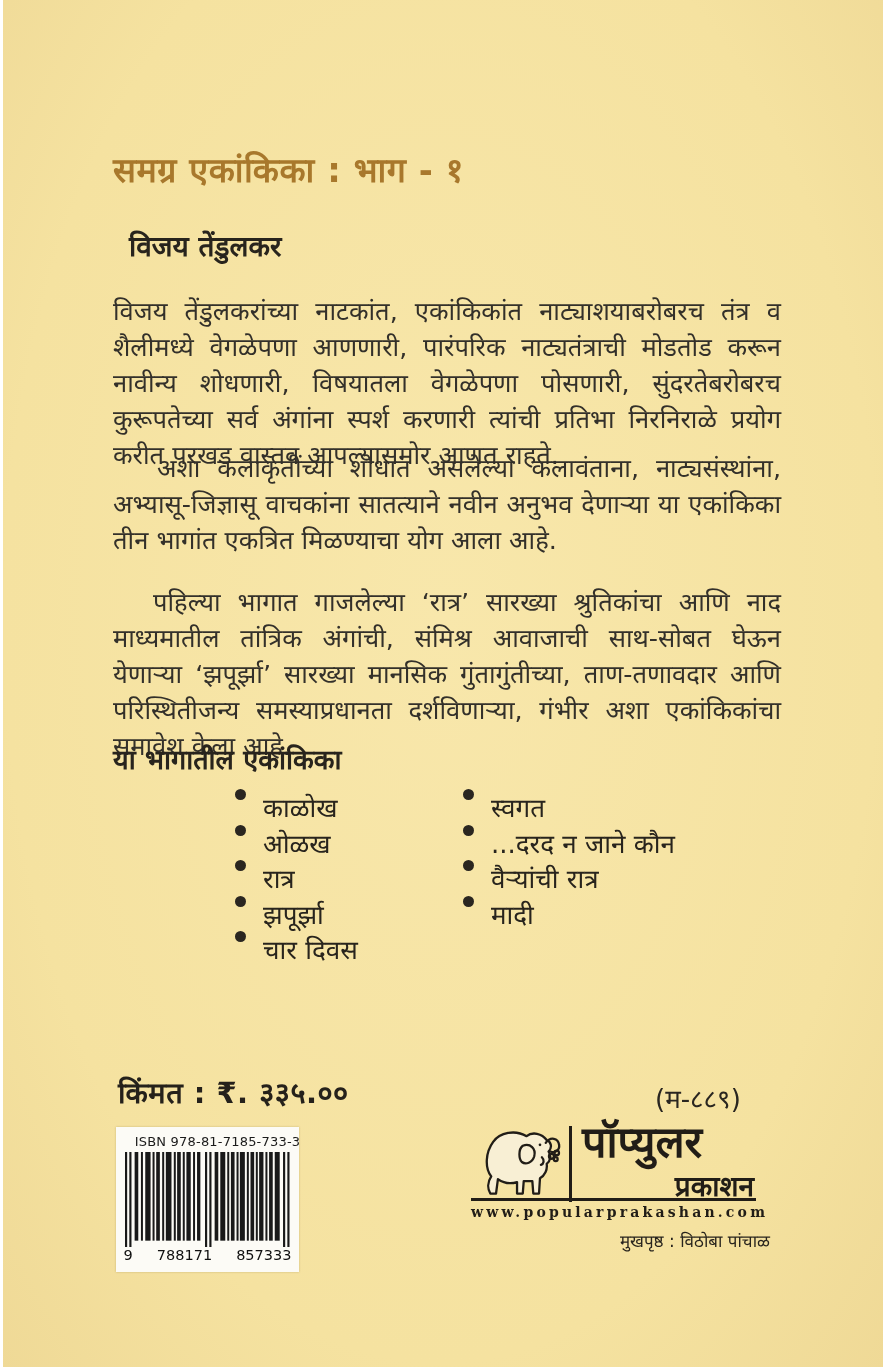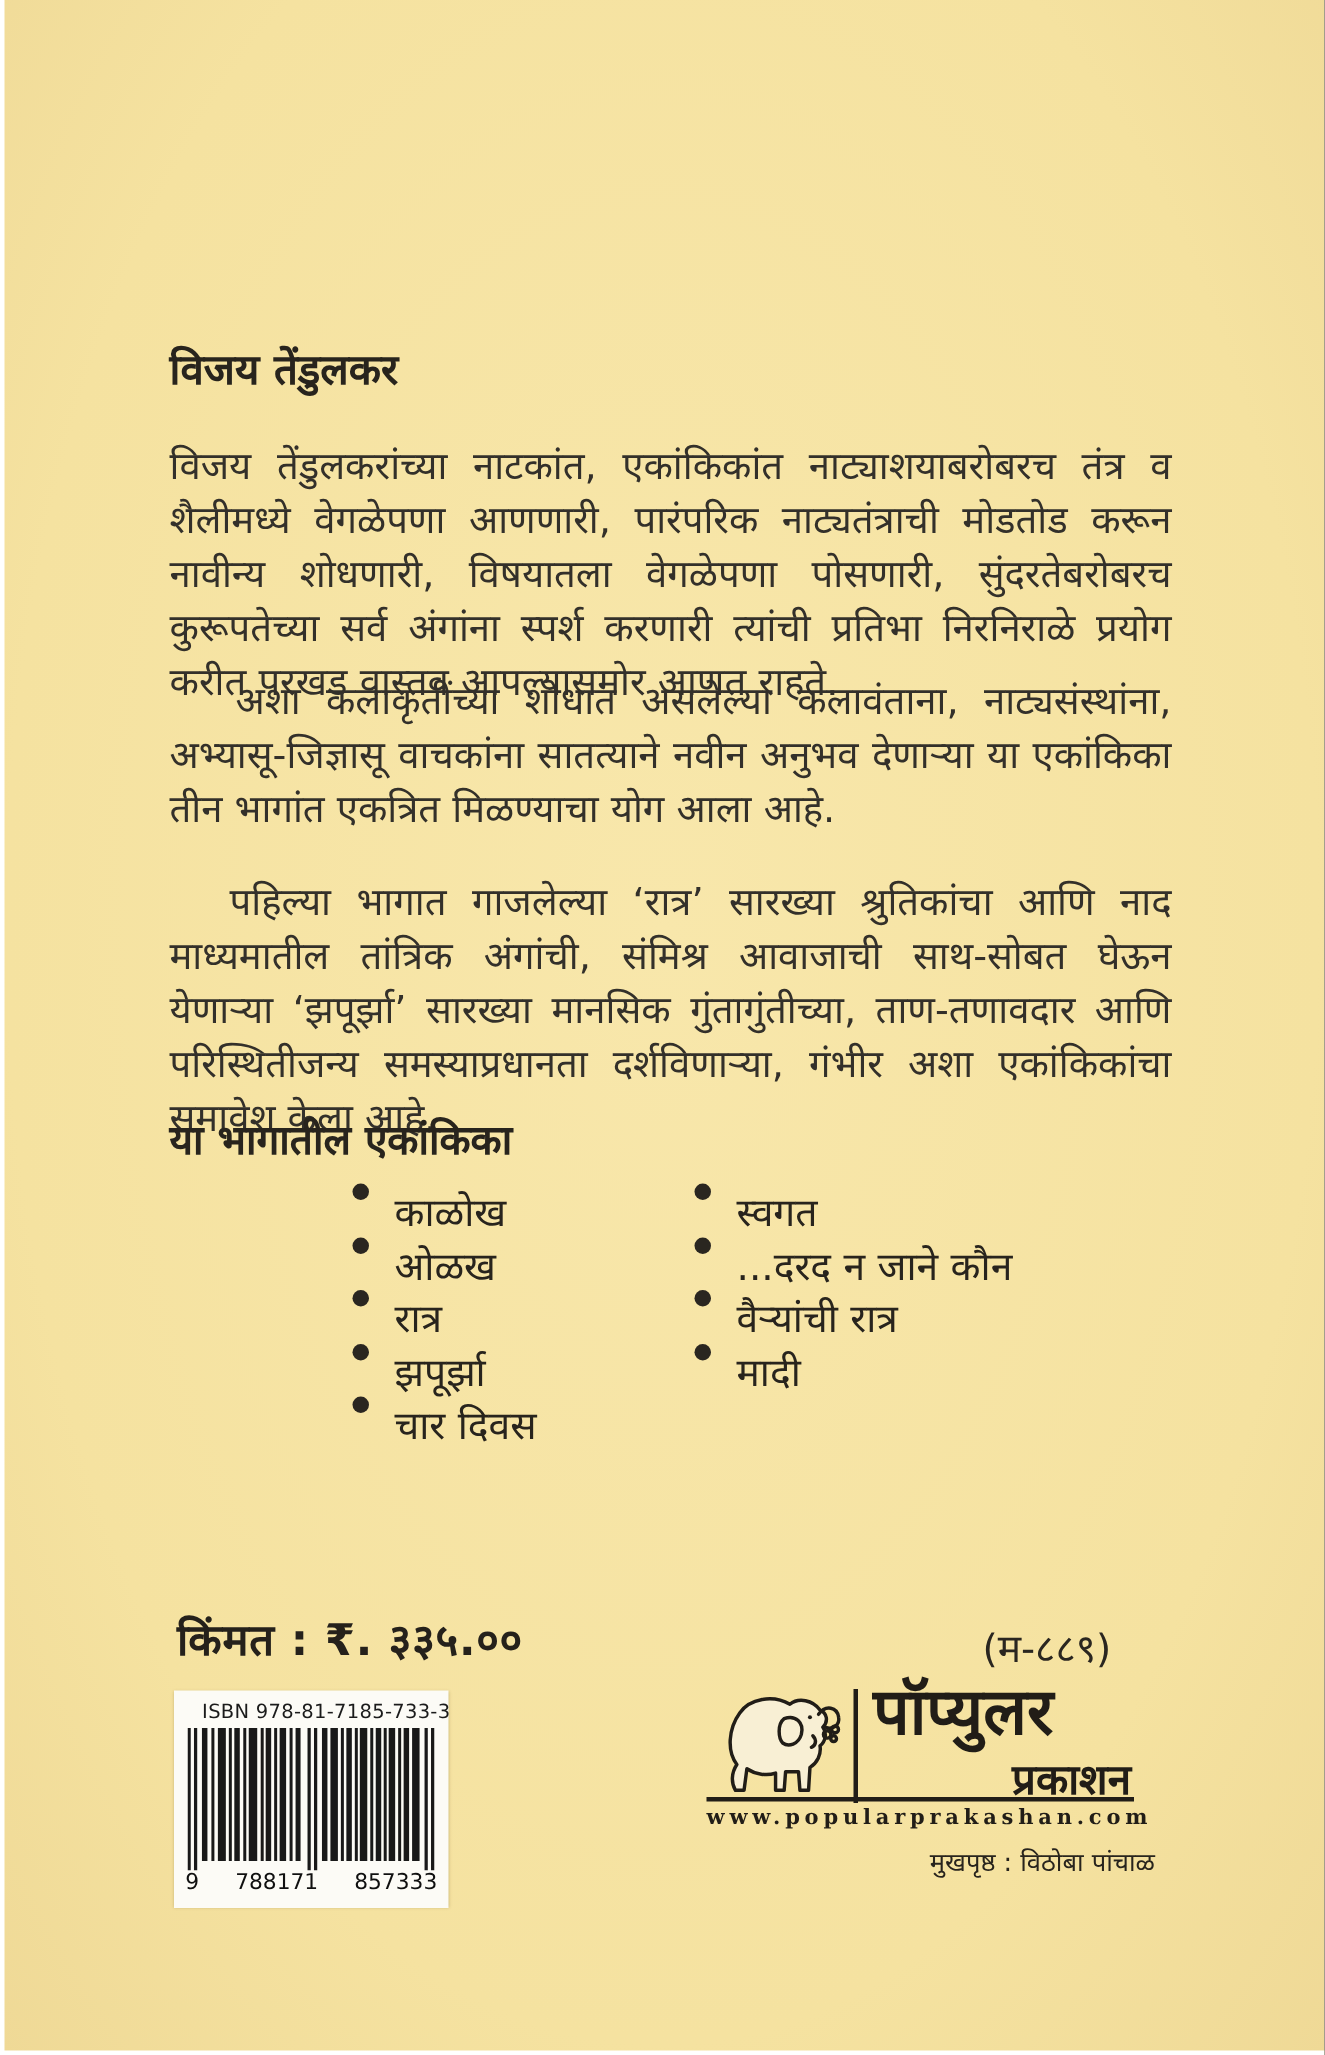"समग्र एकांकिका : भाग -" div.book-title { html: none -> <div>समग्र एकांकिका : भाग - १</div> }
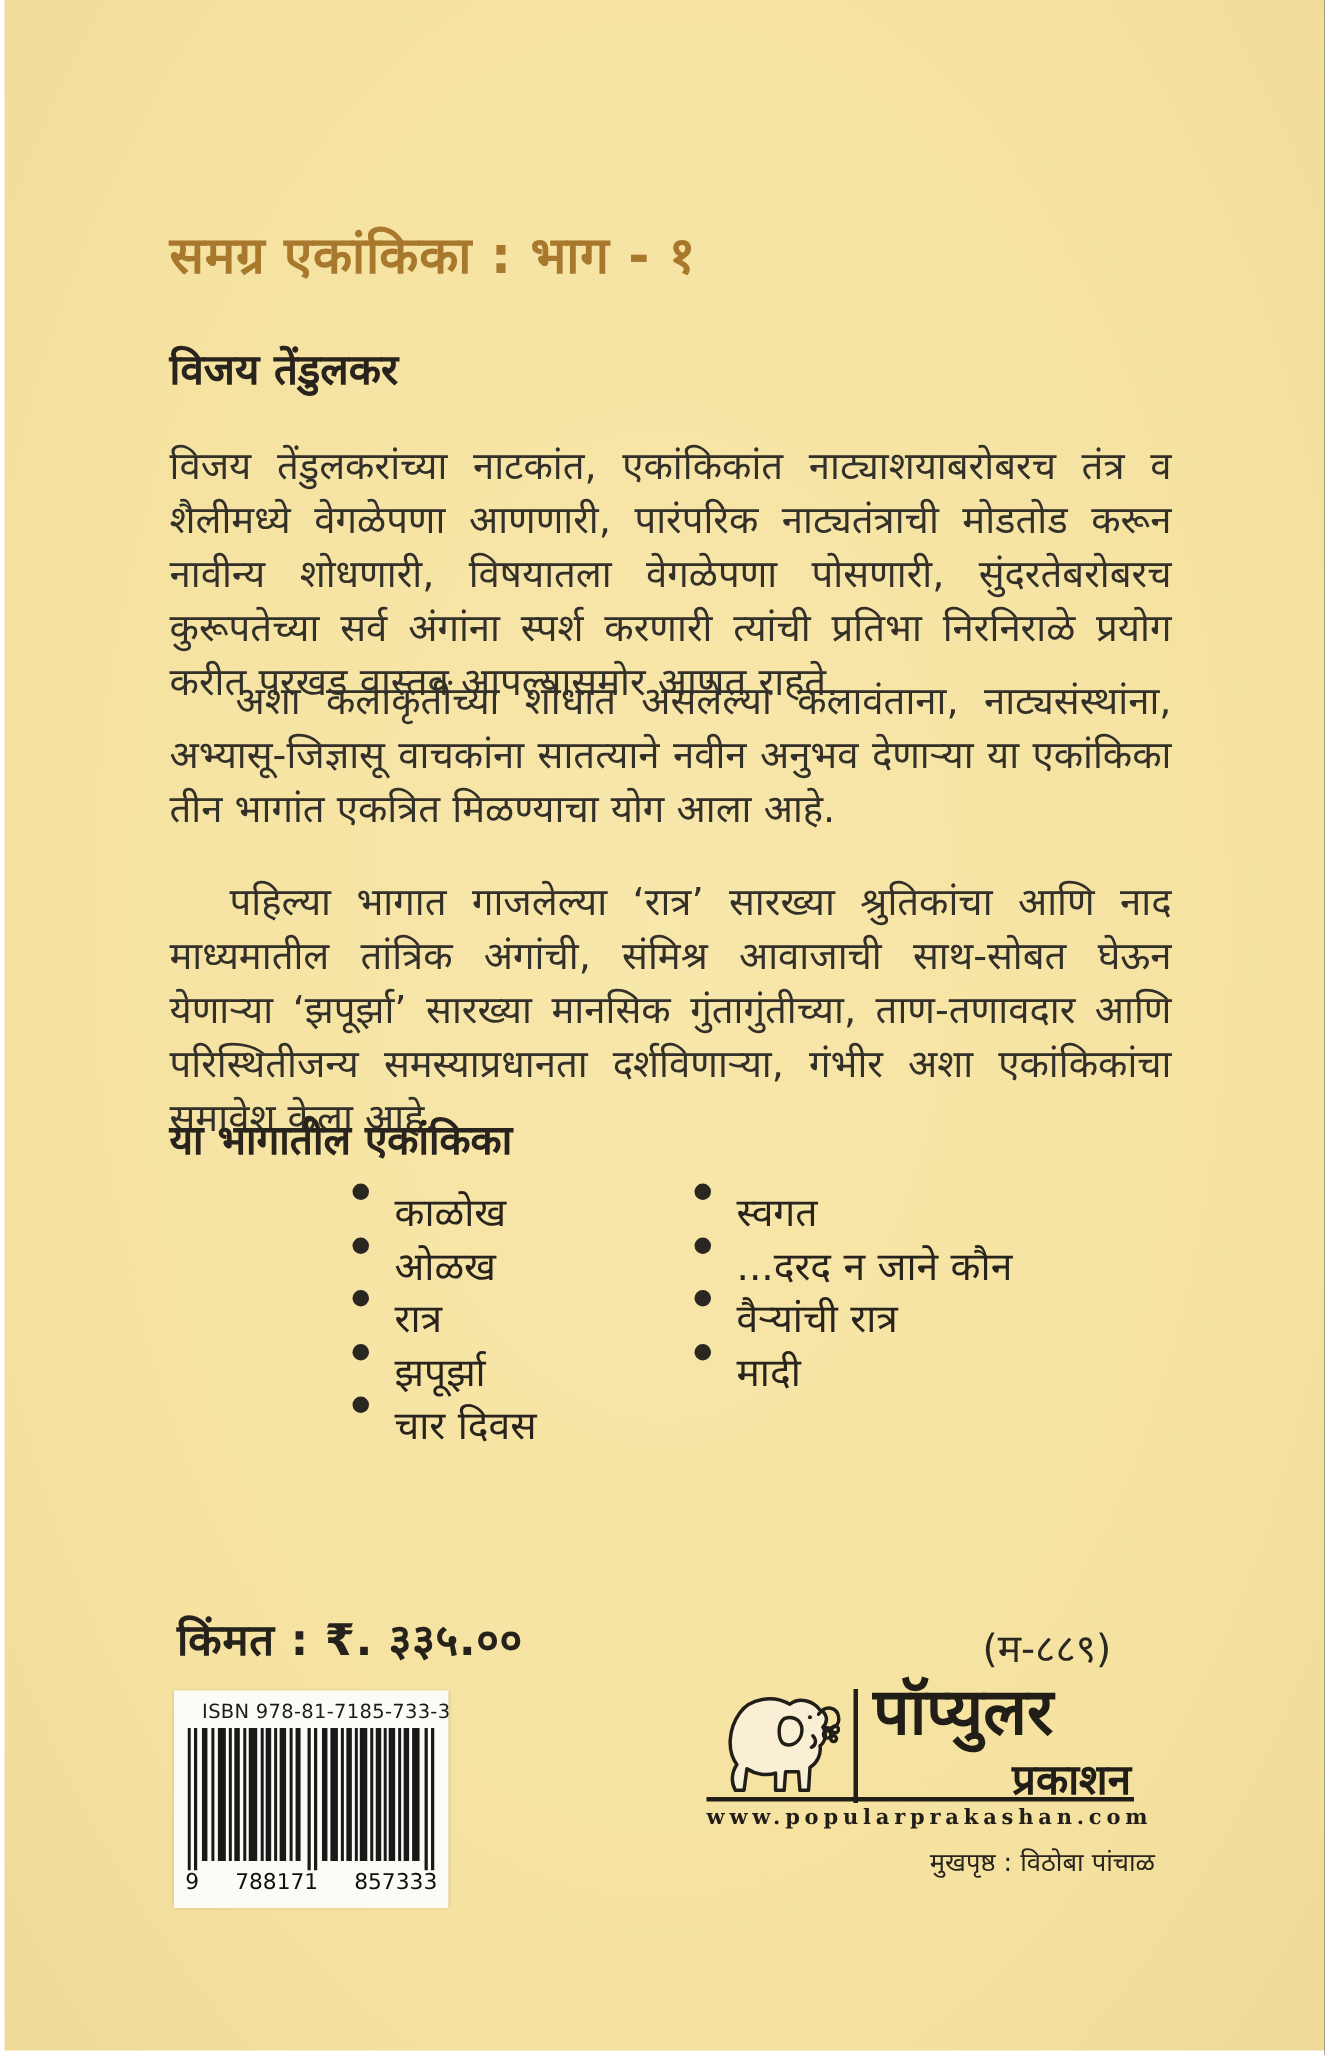"विजय तेंडुलकर" .book-author { left: 113px -> 129px }
